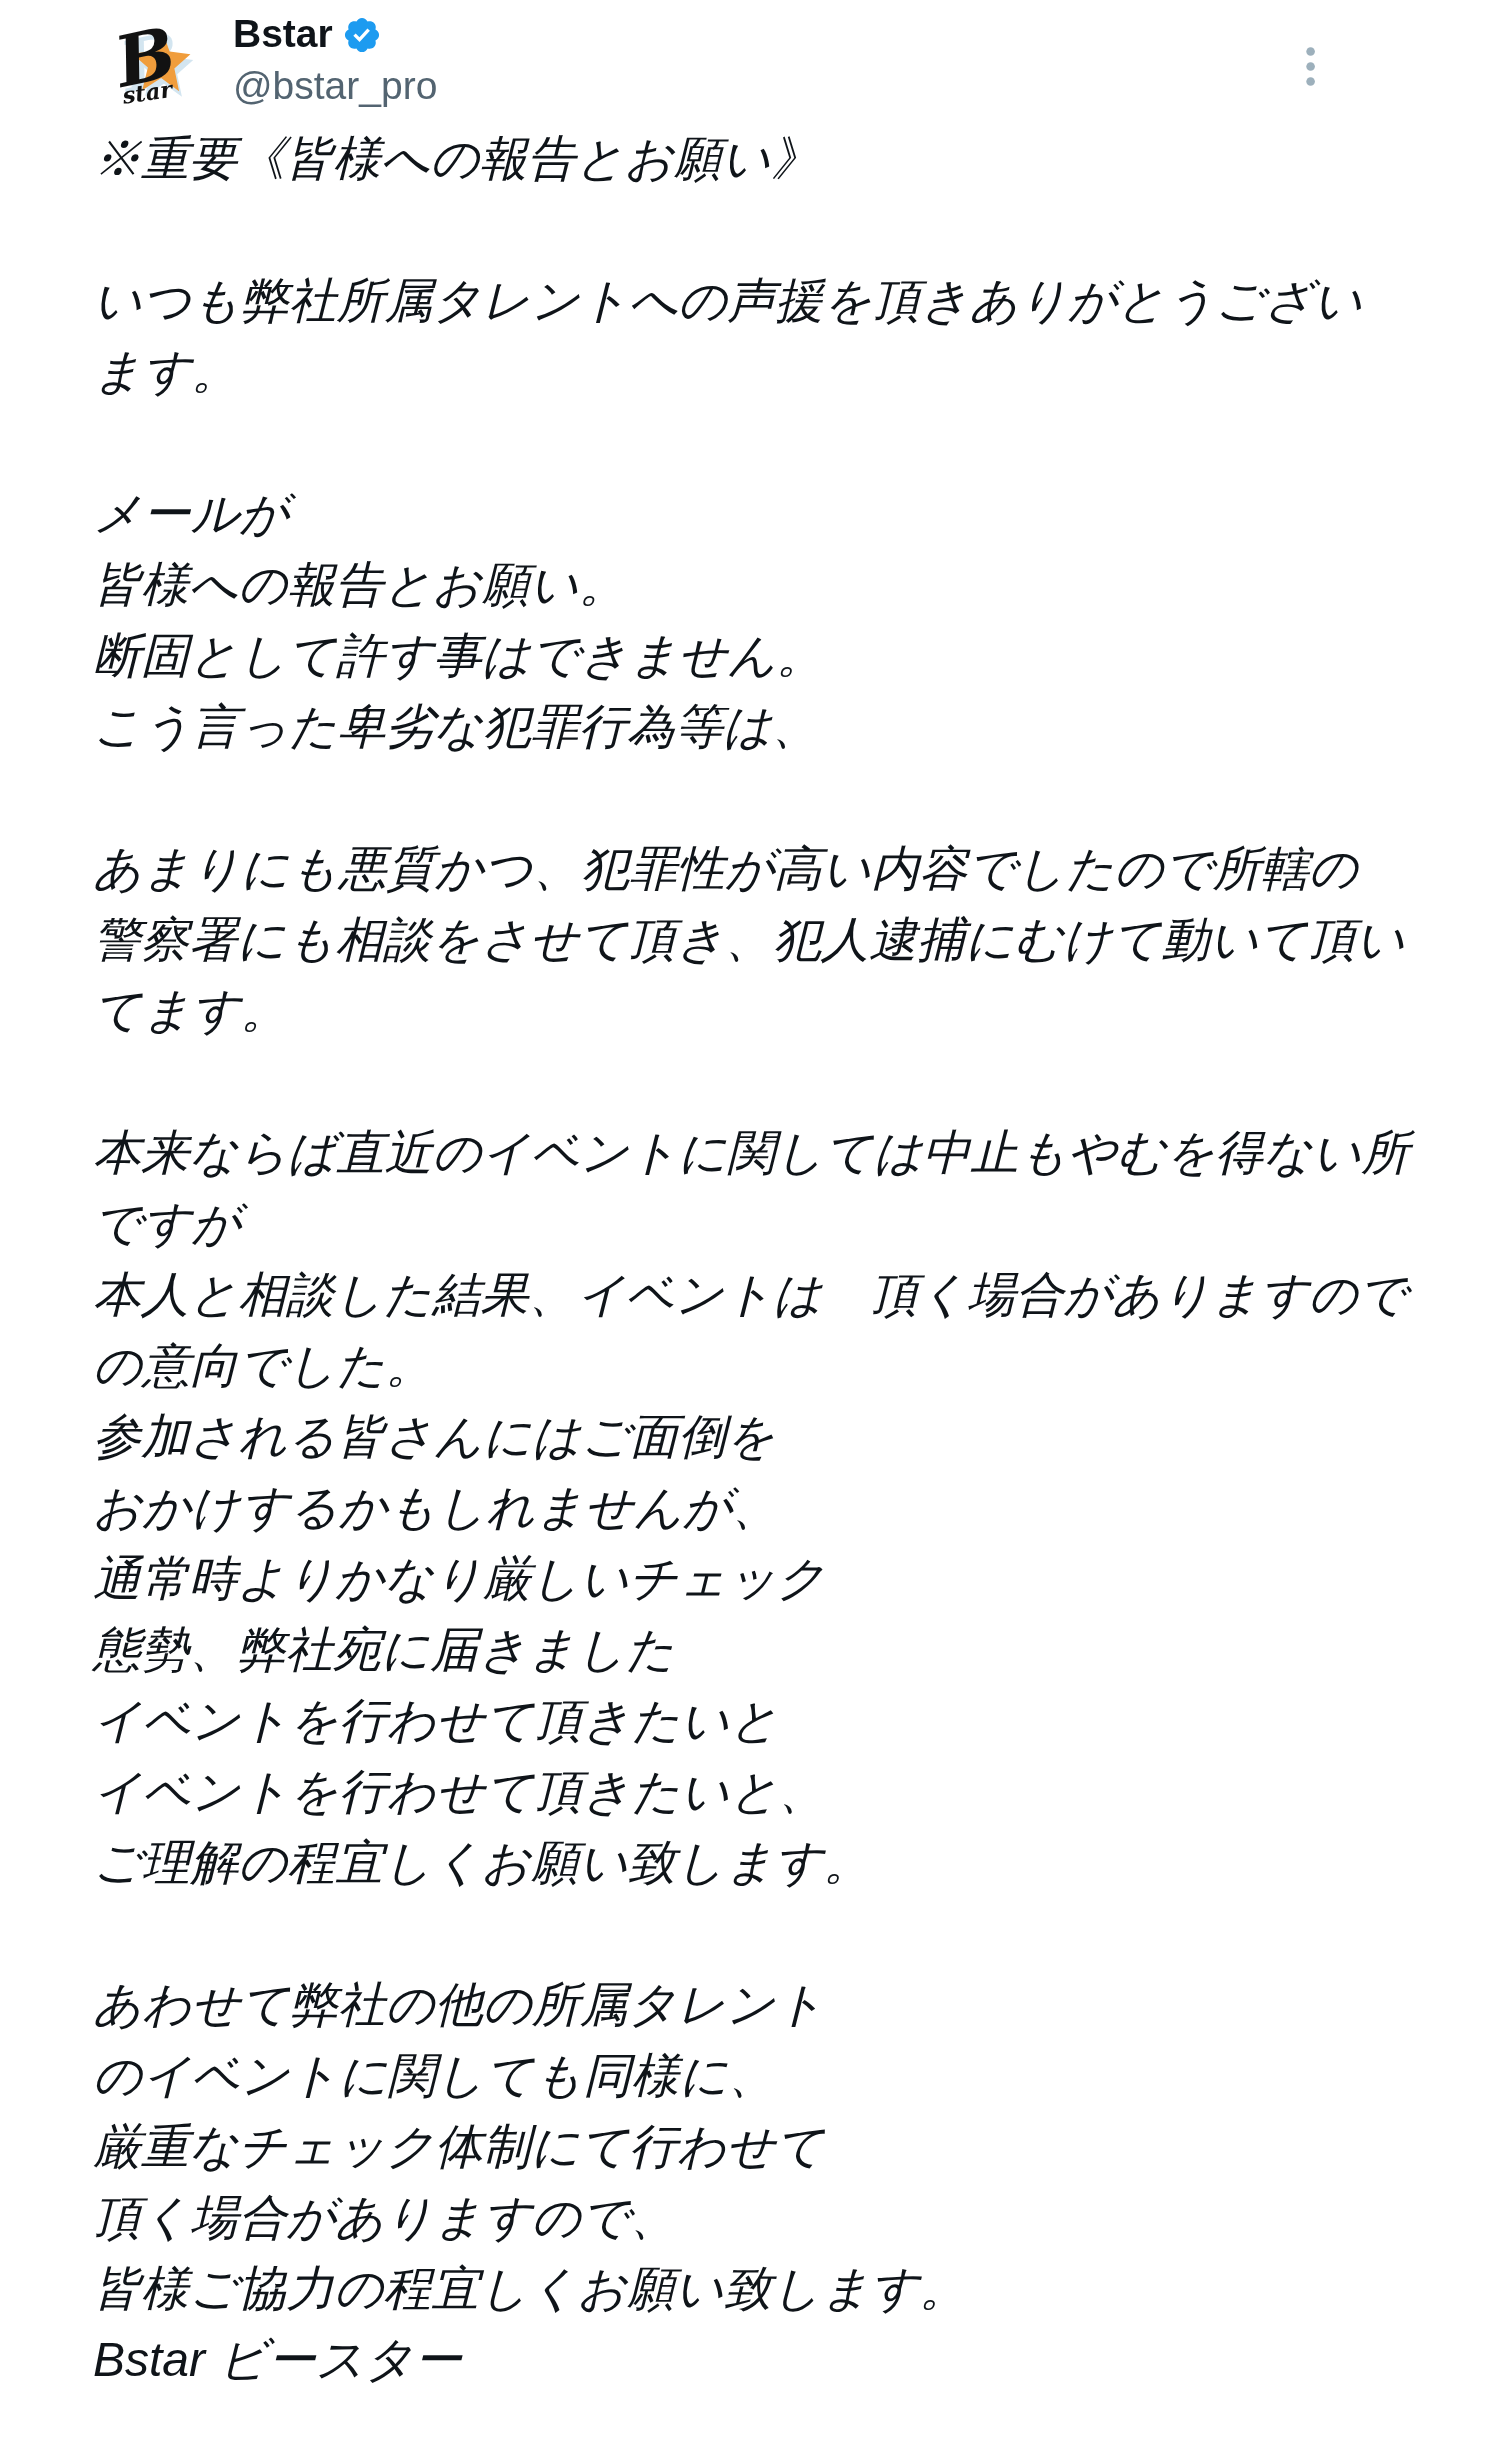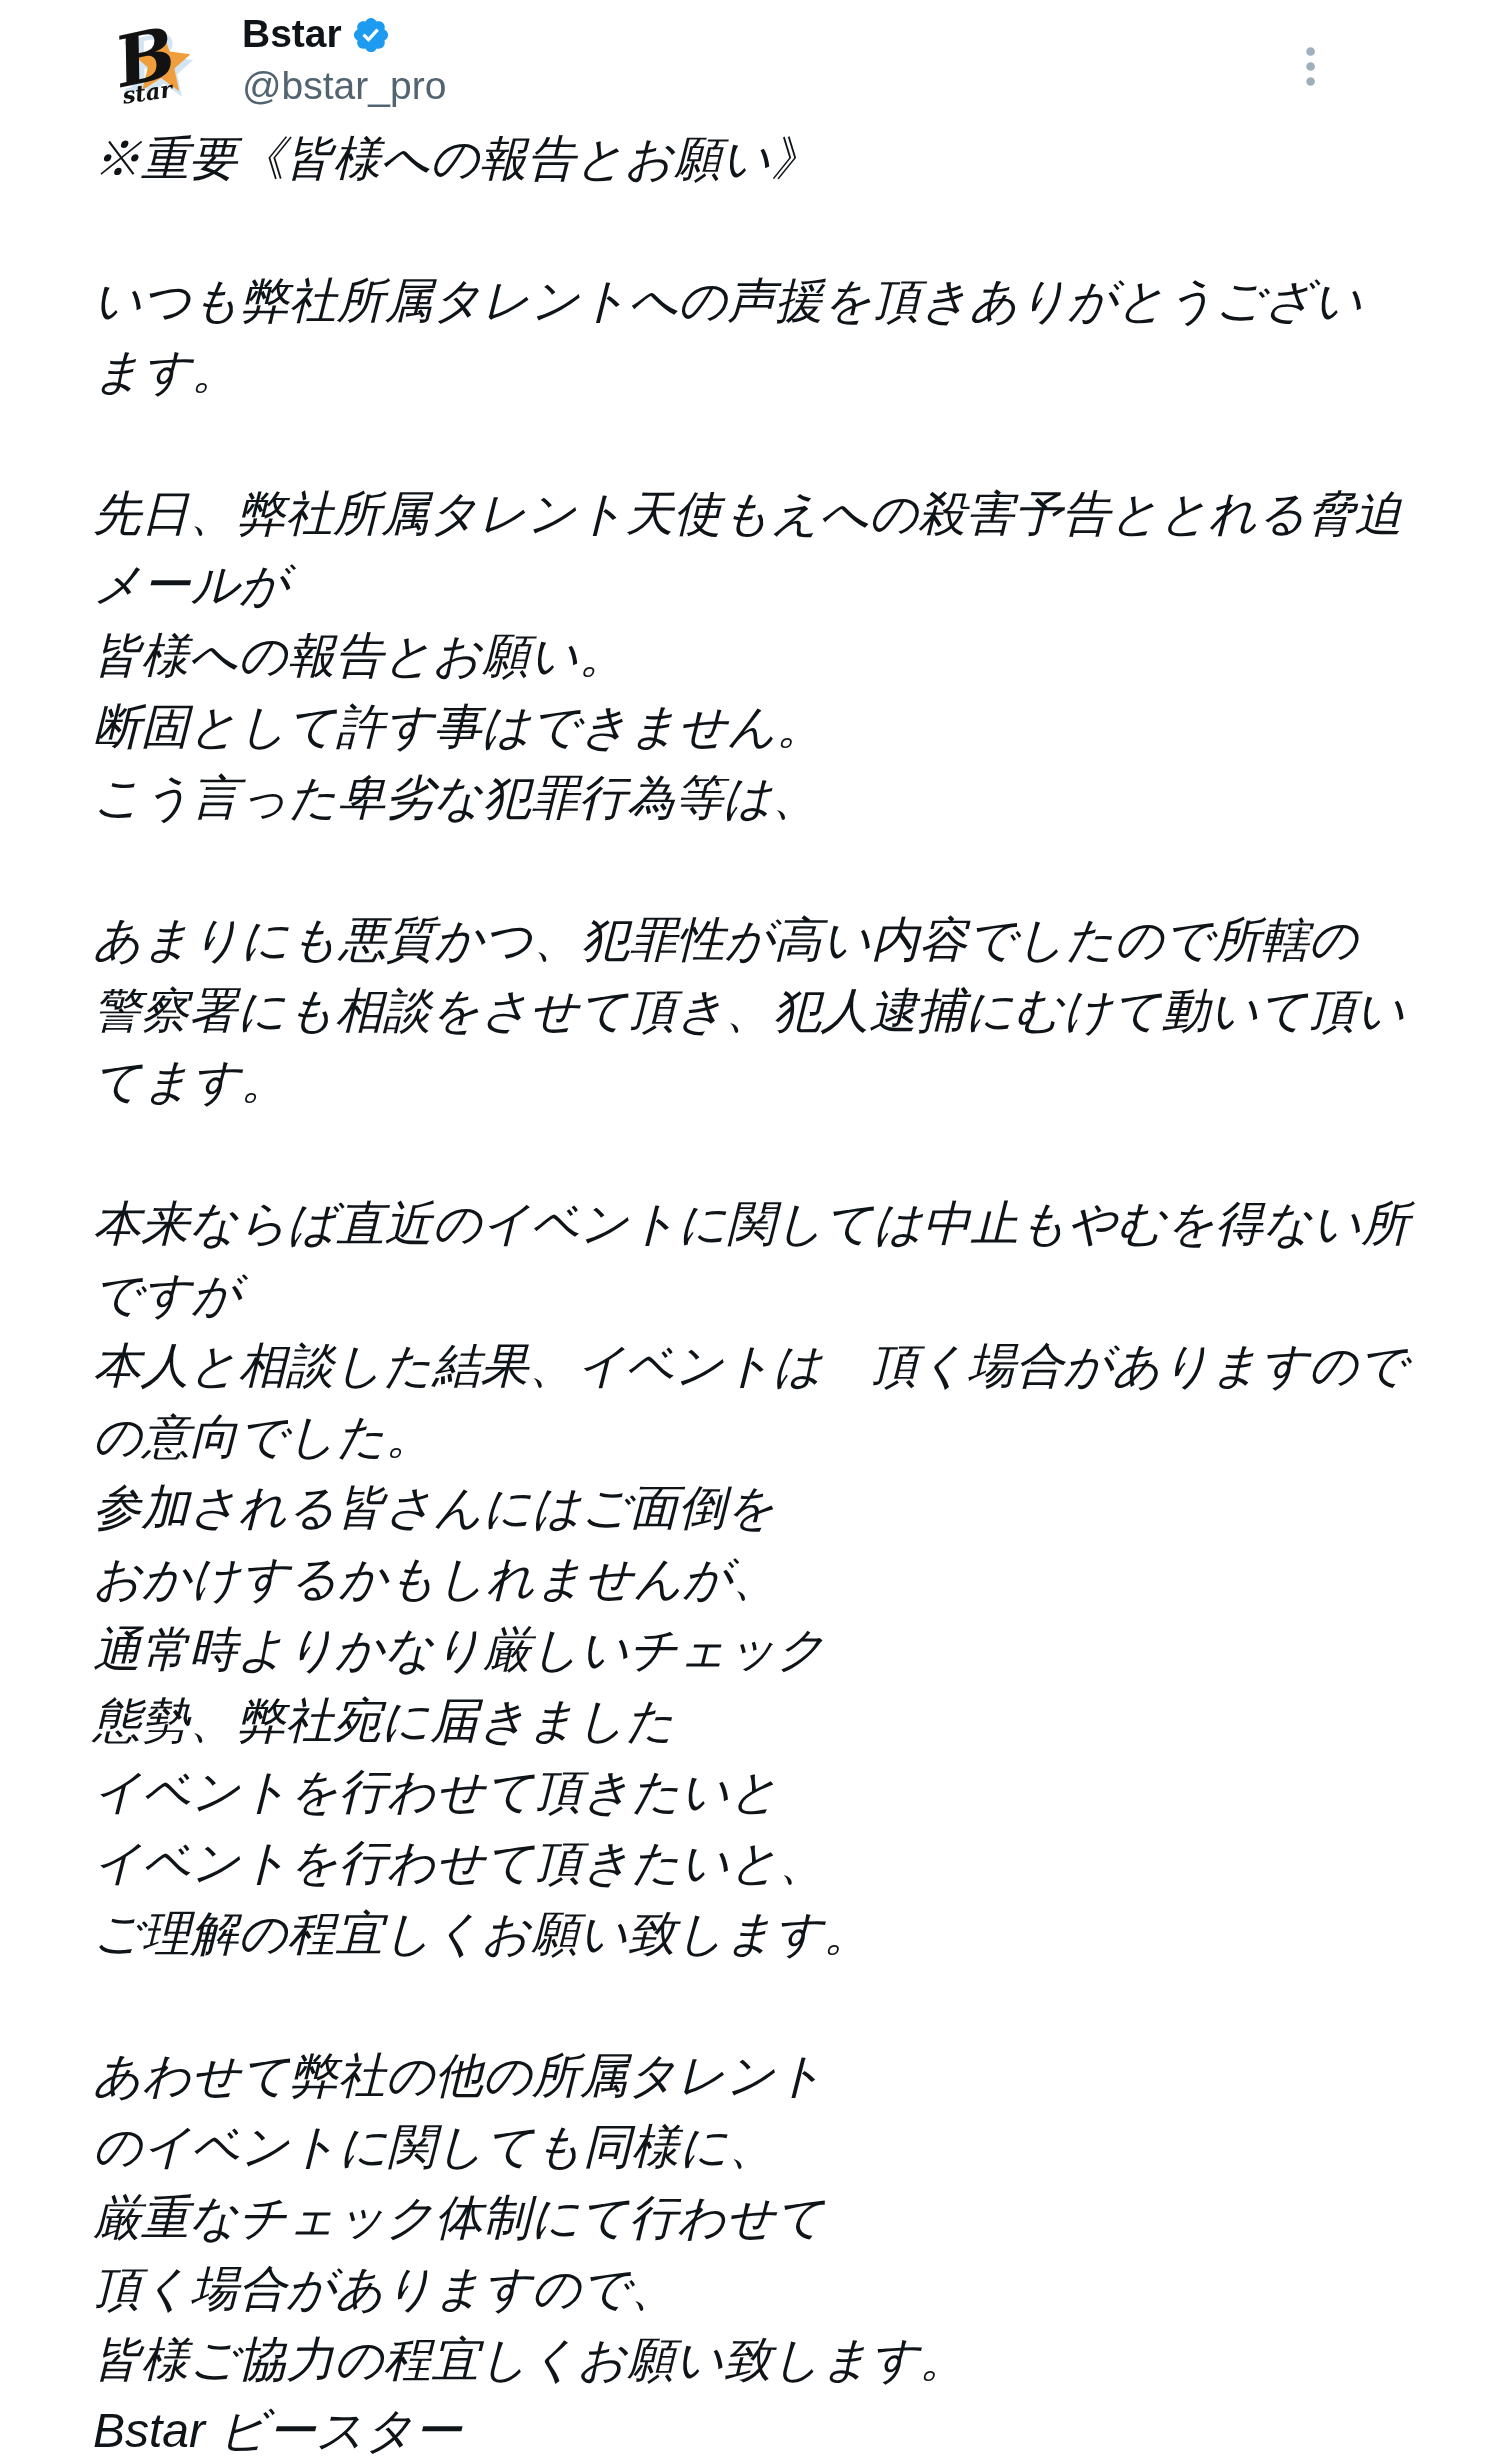"Bstar" .names { margin-left: 44px -> 35px }
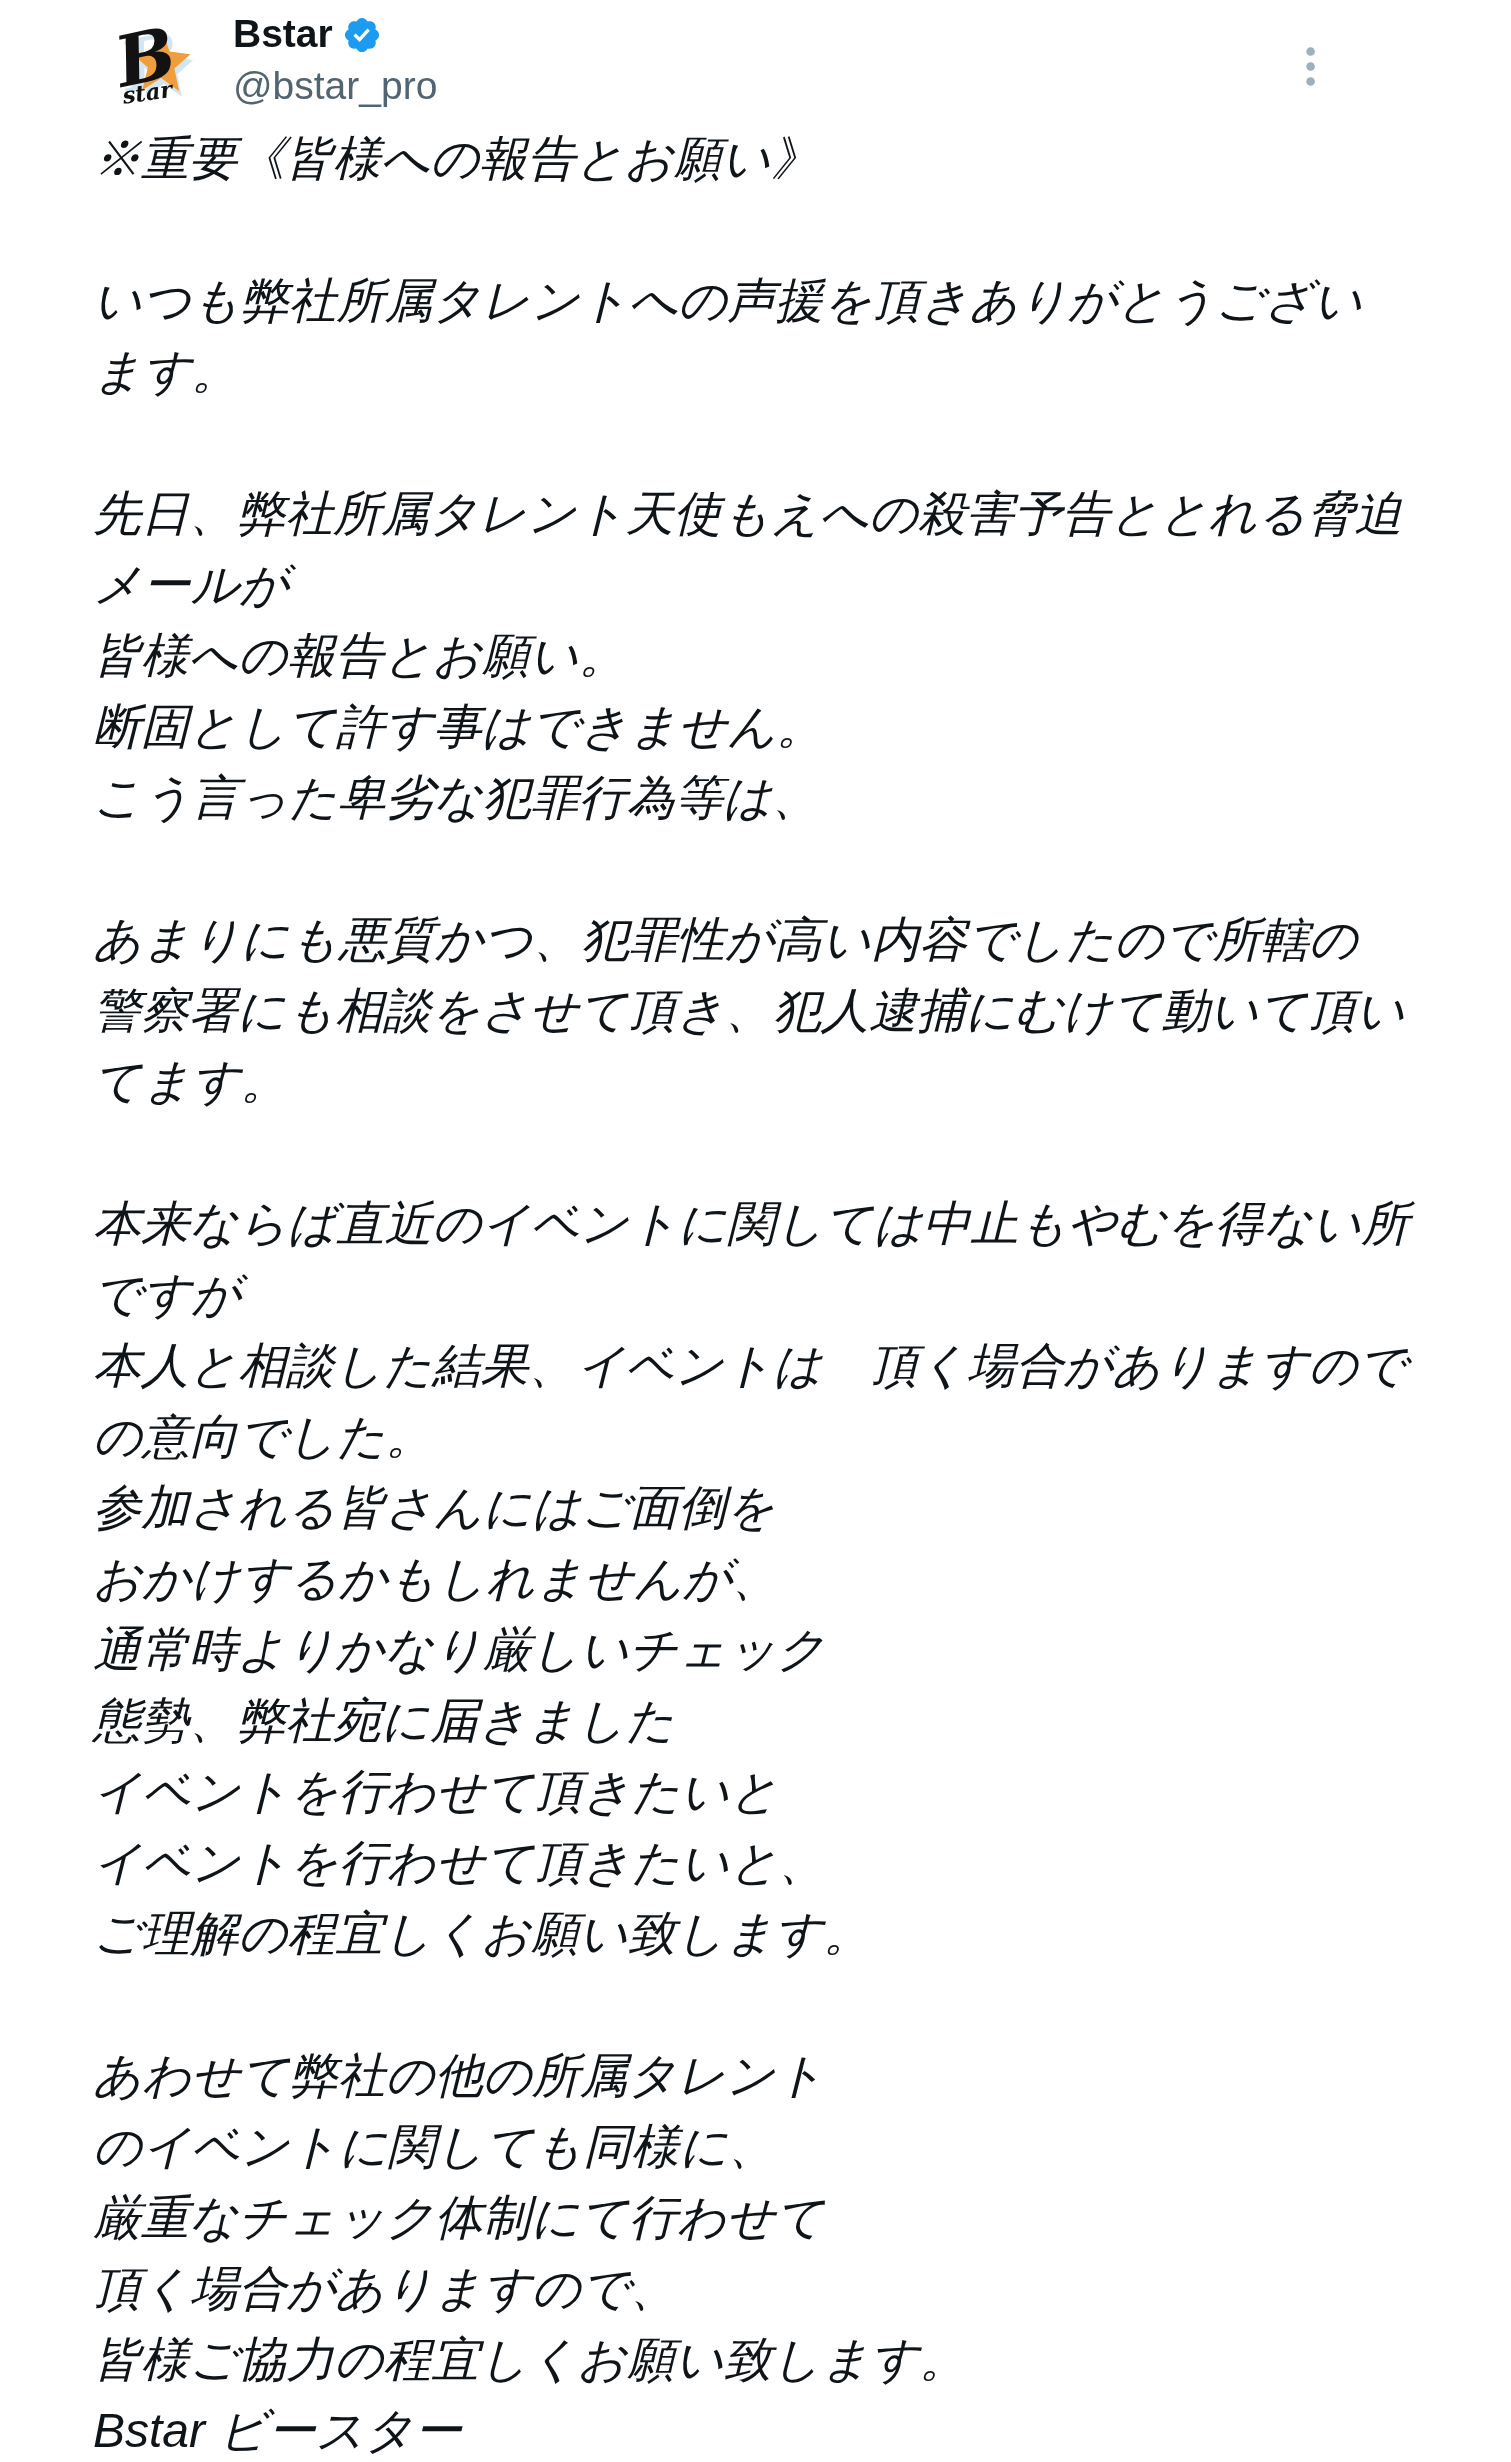"先日、弊社所属タレント天使もえへの殺害予告ととれる脅迫" div.line { html: <div>先日、弊社所属タレント天使もえへの殺害予告ととれる脅迫</div> -> none }
